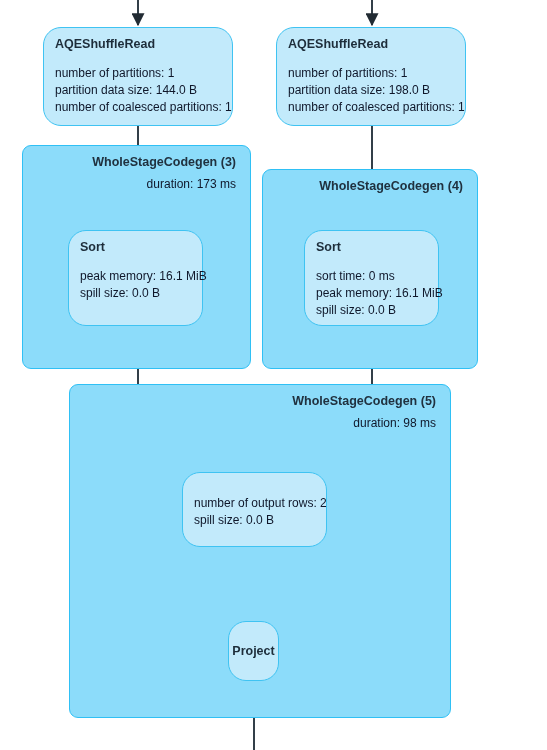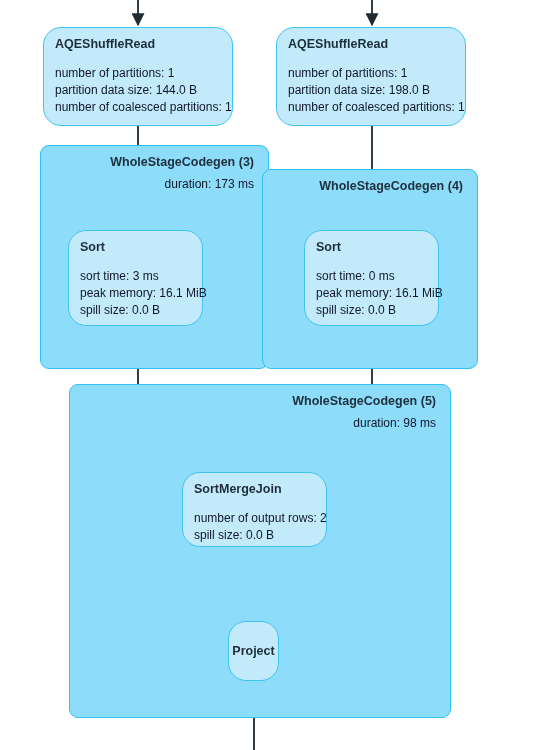"WholeStageCodegen (3)" div.cluster { left: 40px -> 22px }
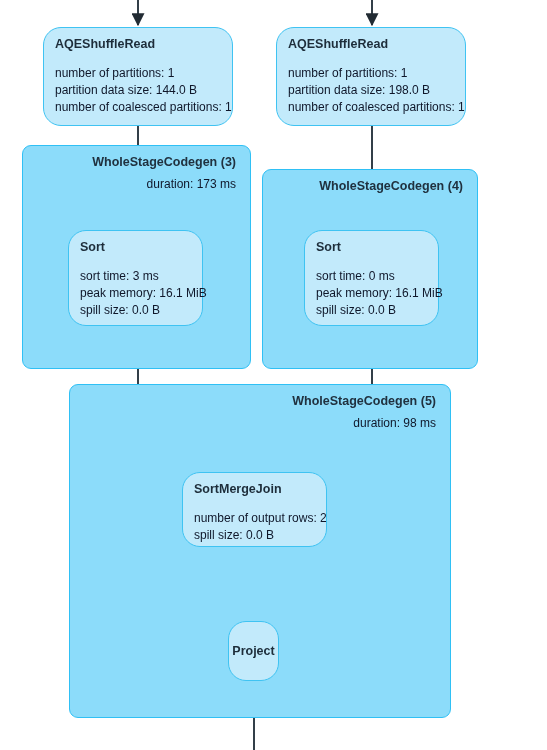"sort time: 3 ms" div.node-metric { html: <div>sort time: 3 ms</div> -> none }
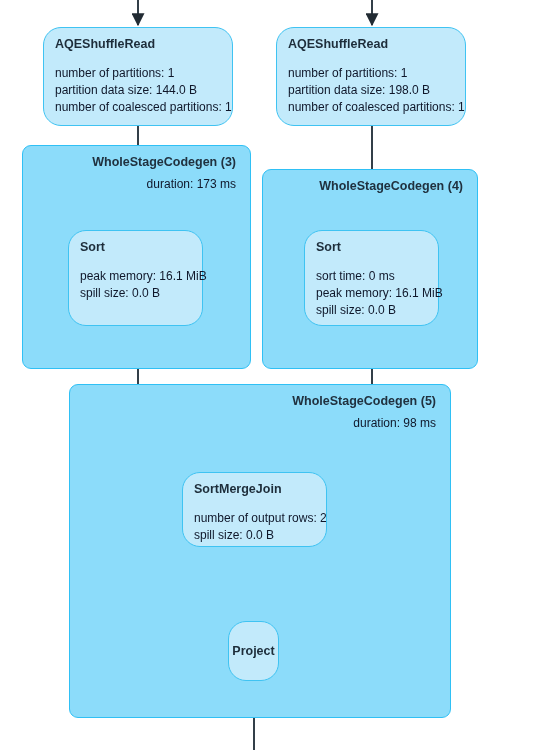"SortMergeJoin" div.node-title { html: <div>SortMergeJoin</div> -> none }
